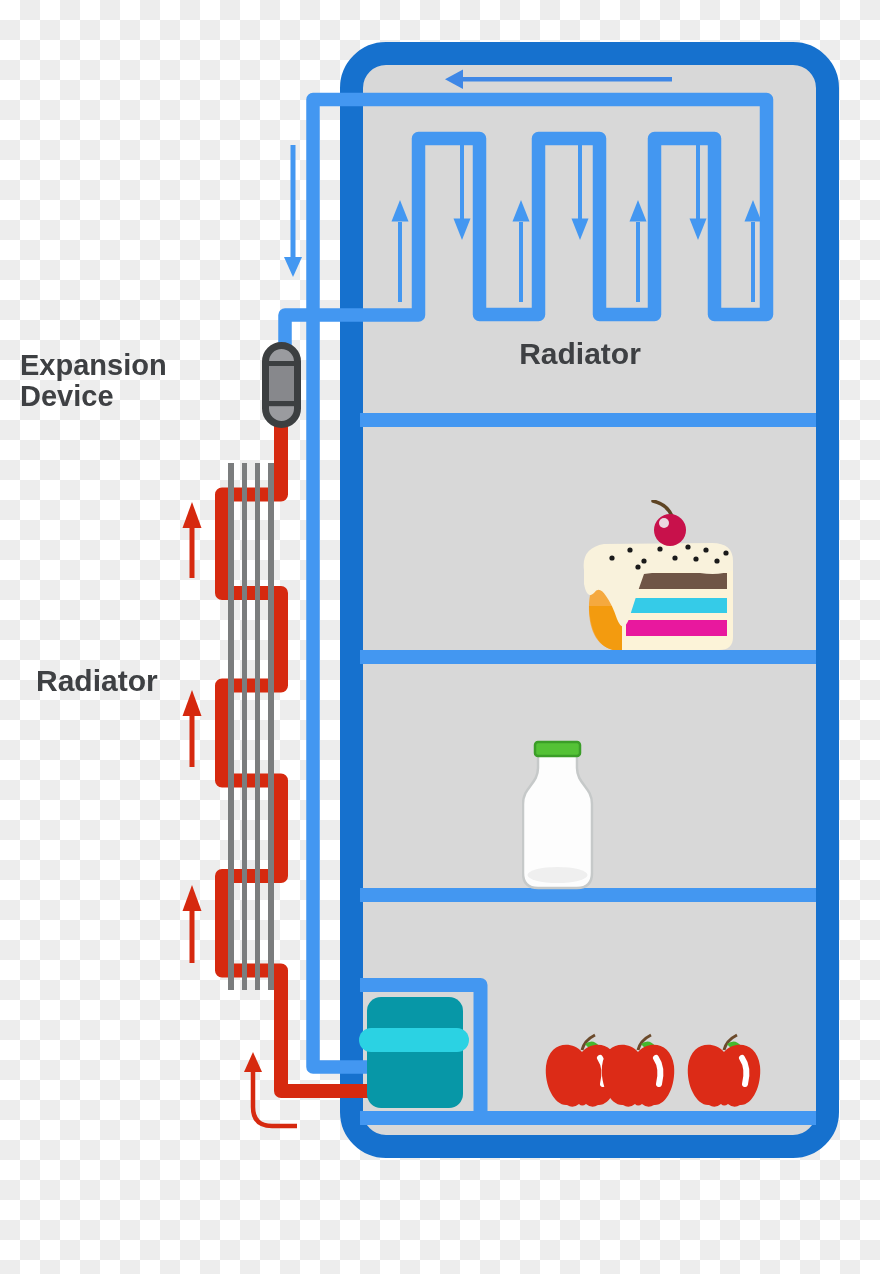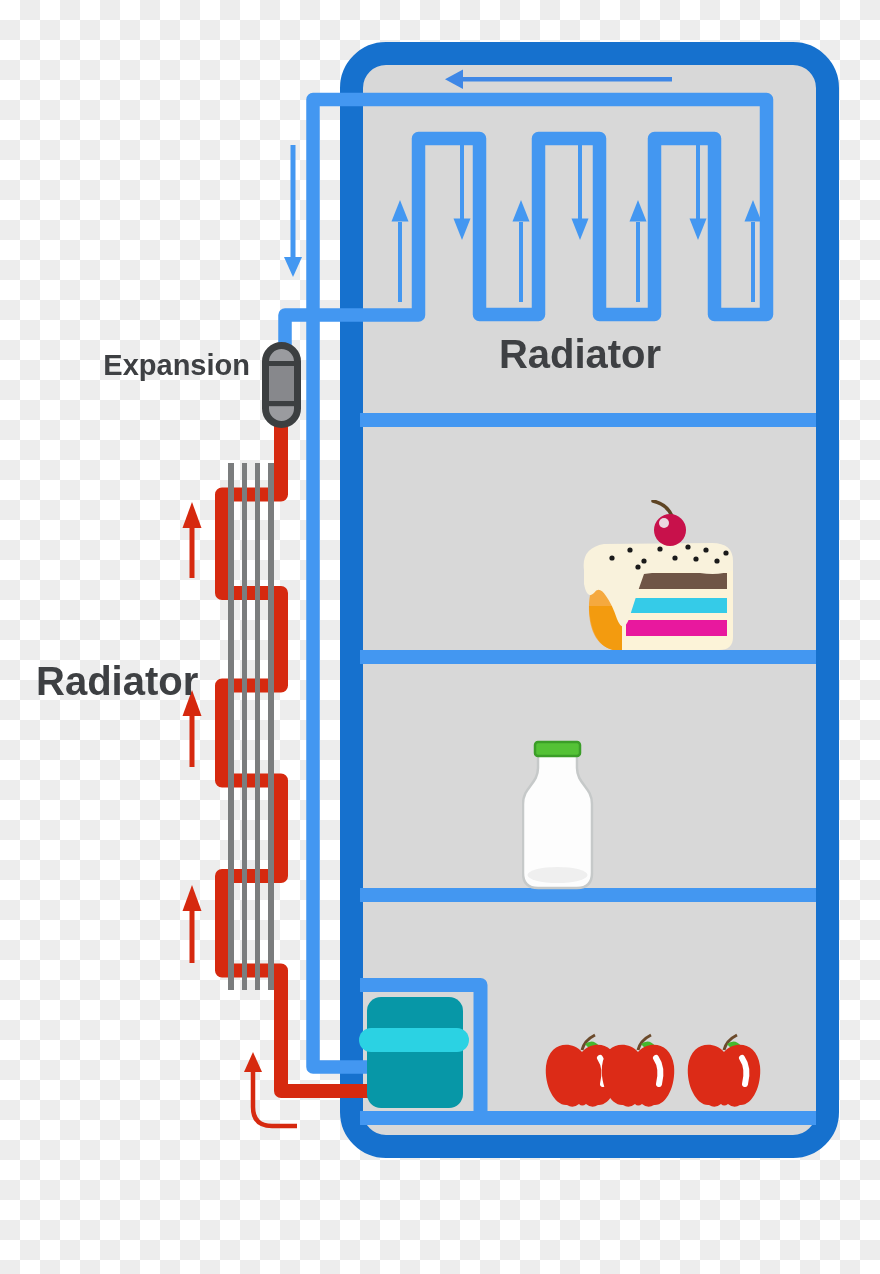"Expansion" div.abs { text-align: right -> left }
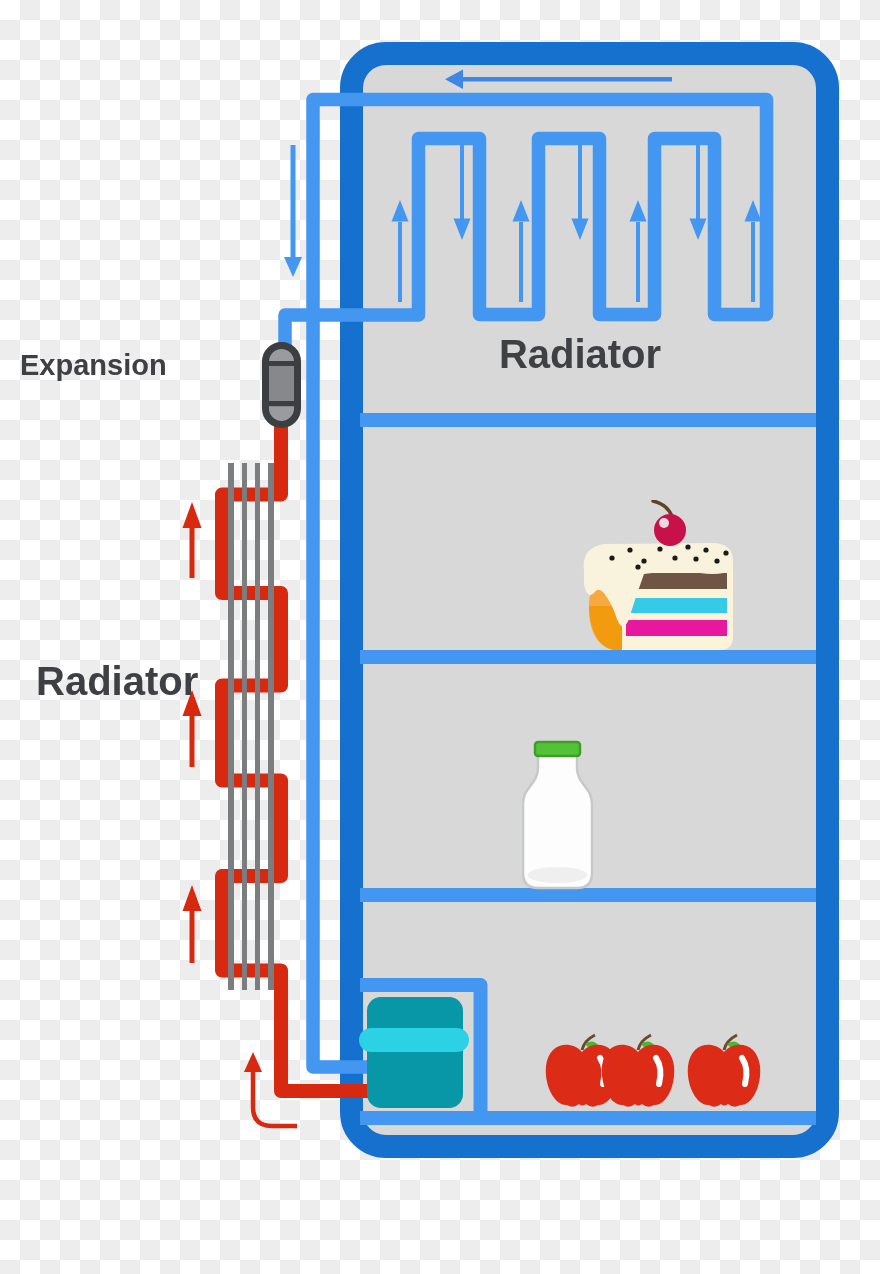"Radiator" .label { font-size: 40px -> 30px }
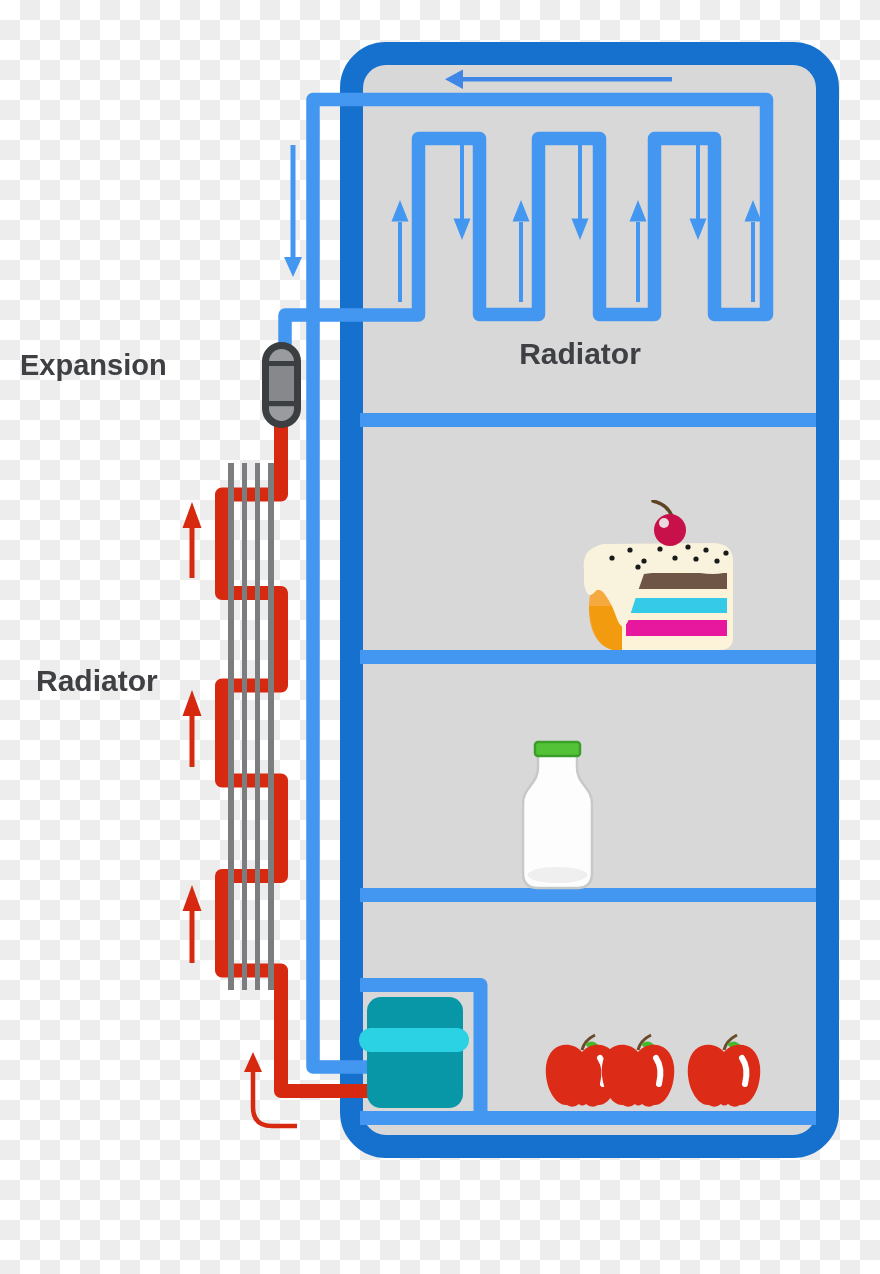"Device" div { html: none -> <div>Device</div> }
